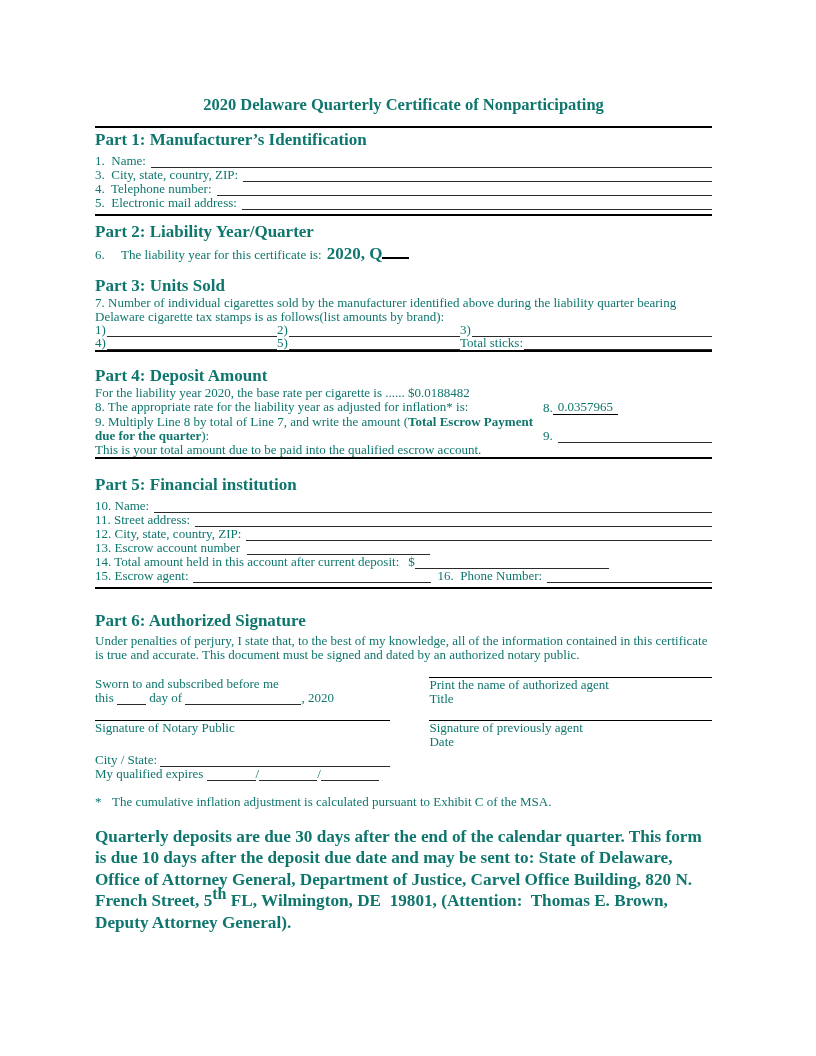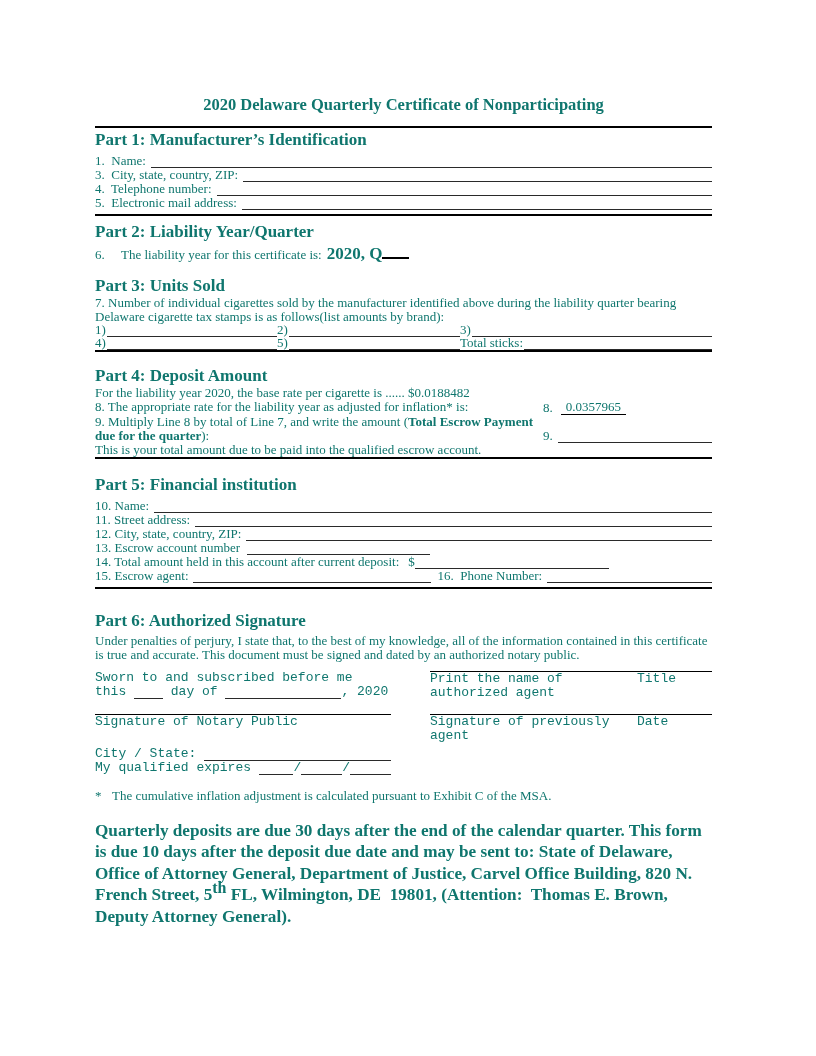"0.0357965" .l8val { margin-left: 8px -> none }
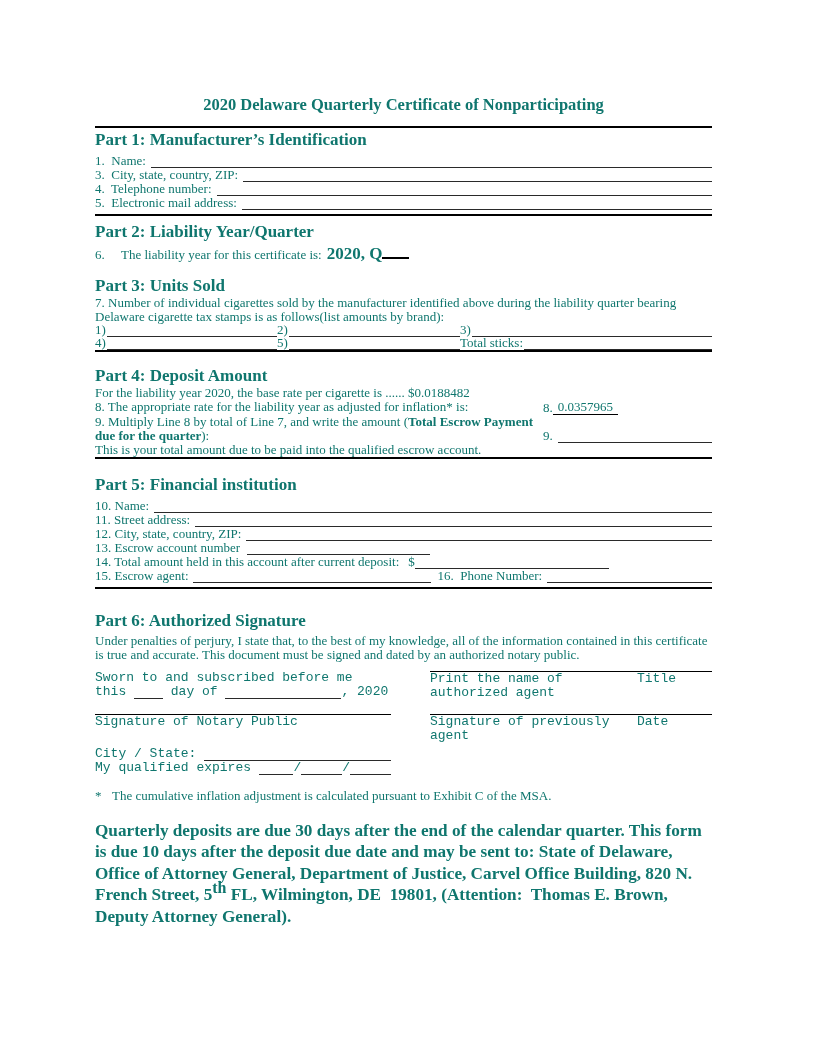"Sworn to and subscribed before" .p6cols { font-family: Liberation Mono, monospace -> none; margin-top: 9px -> 15px }
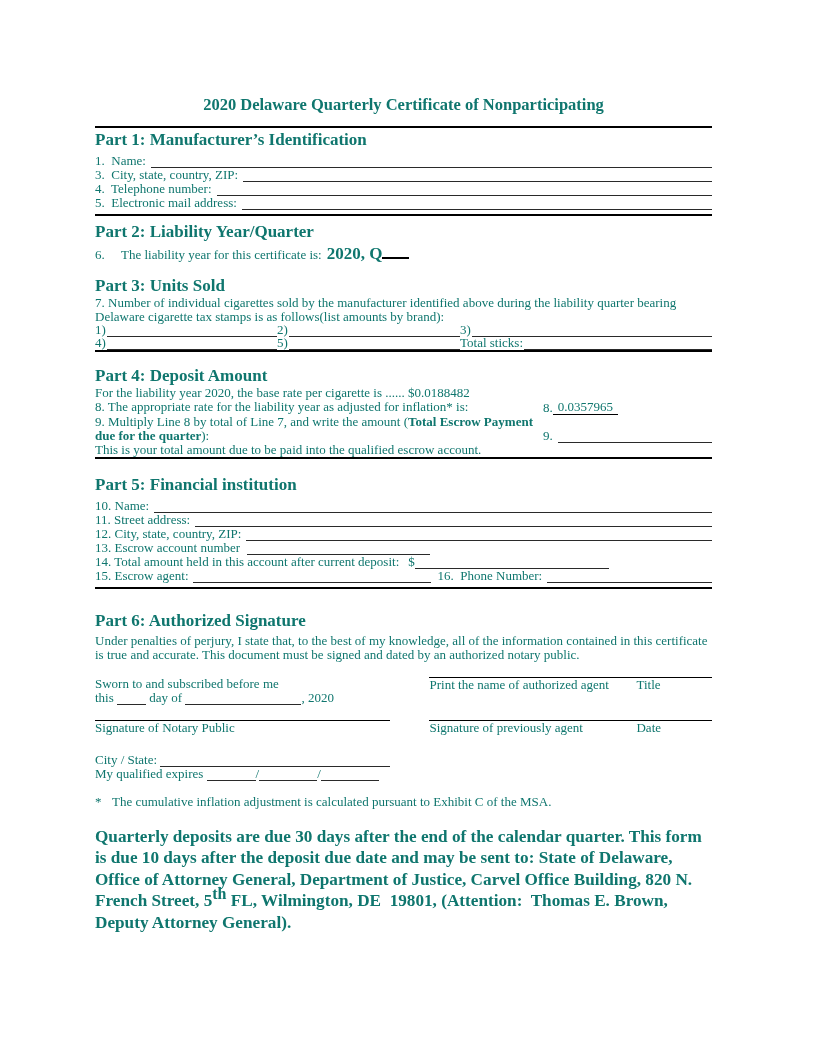"Print the name of authorized" .lblrow { flex-direction: none -> column }
